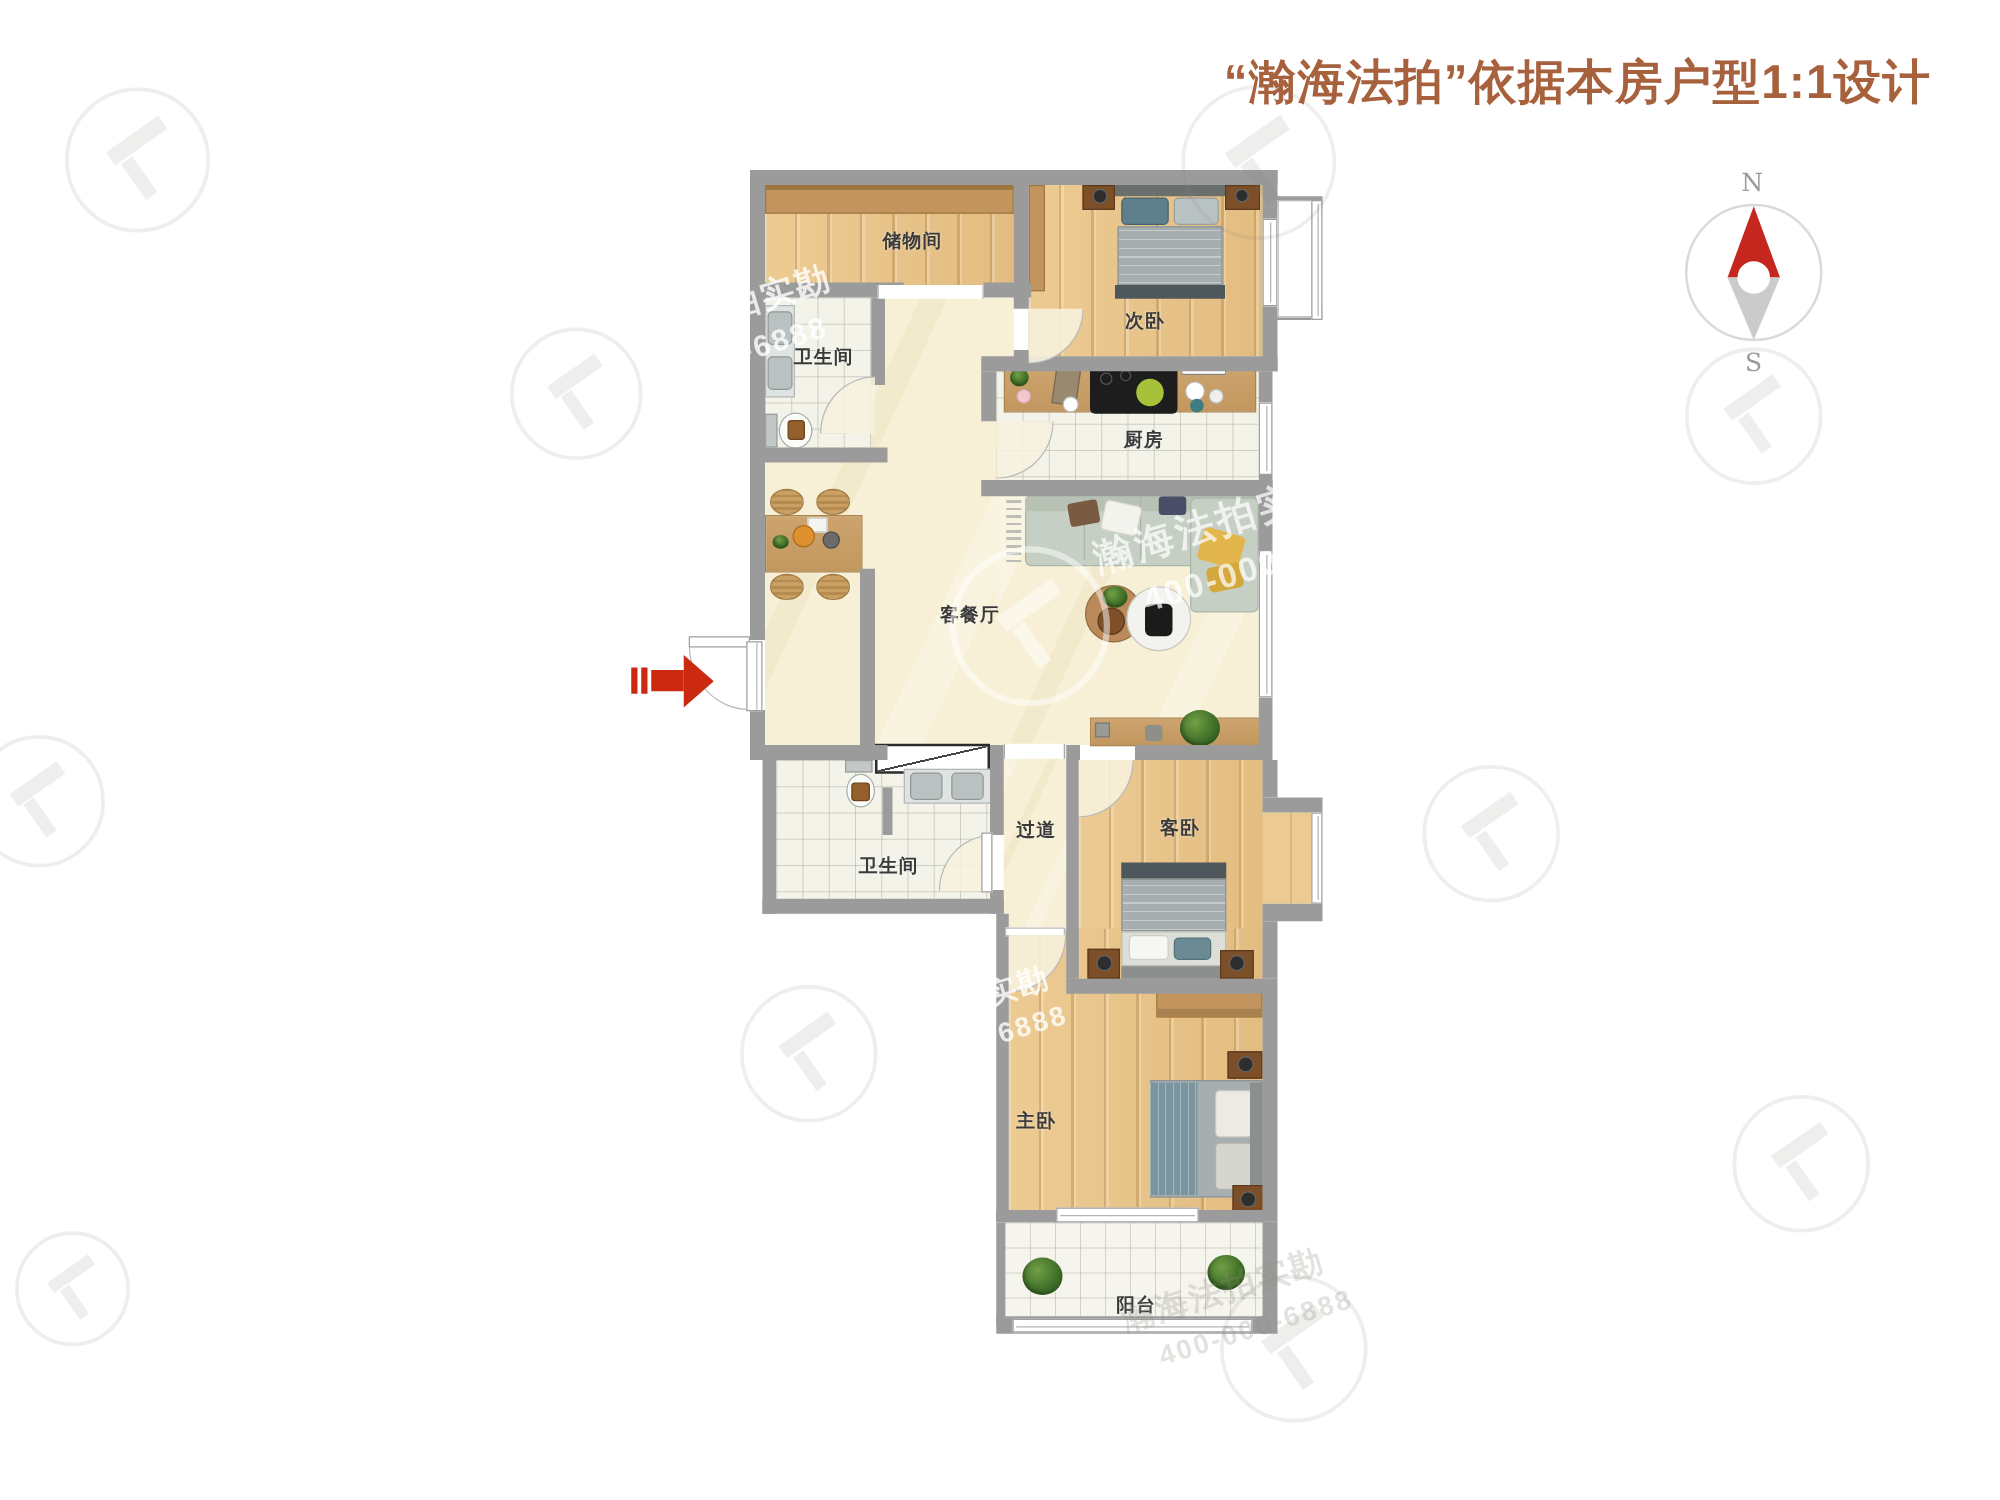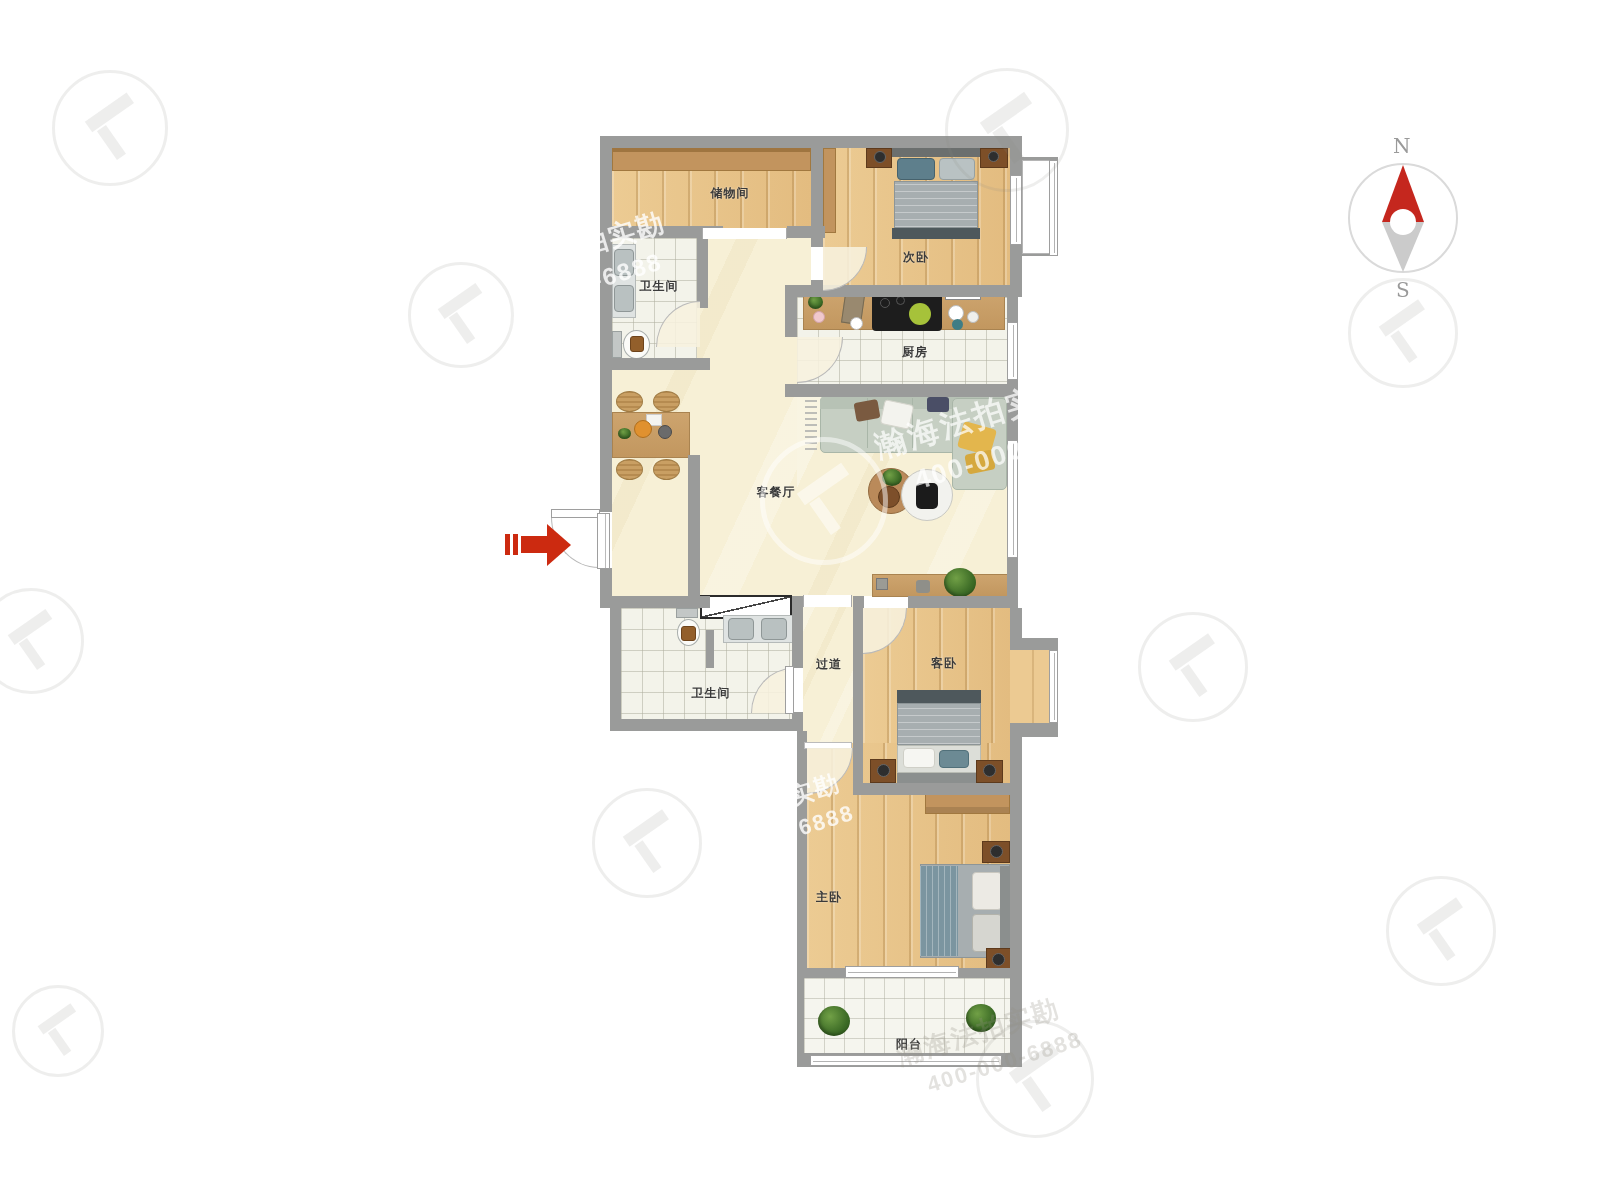"“瀚海法拍”依据本房户型1:1设计" div.title { html: none -> <div>“瀚海法拍”依据本房户型1:1设计</div> }
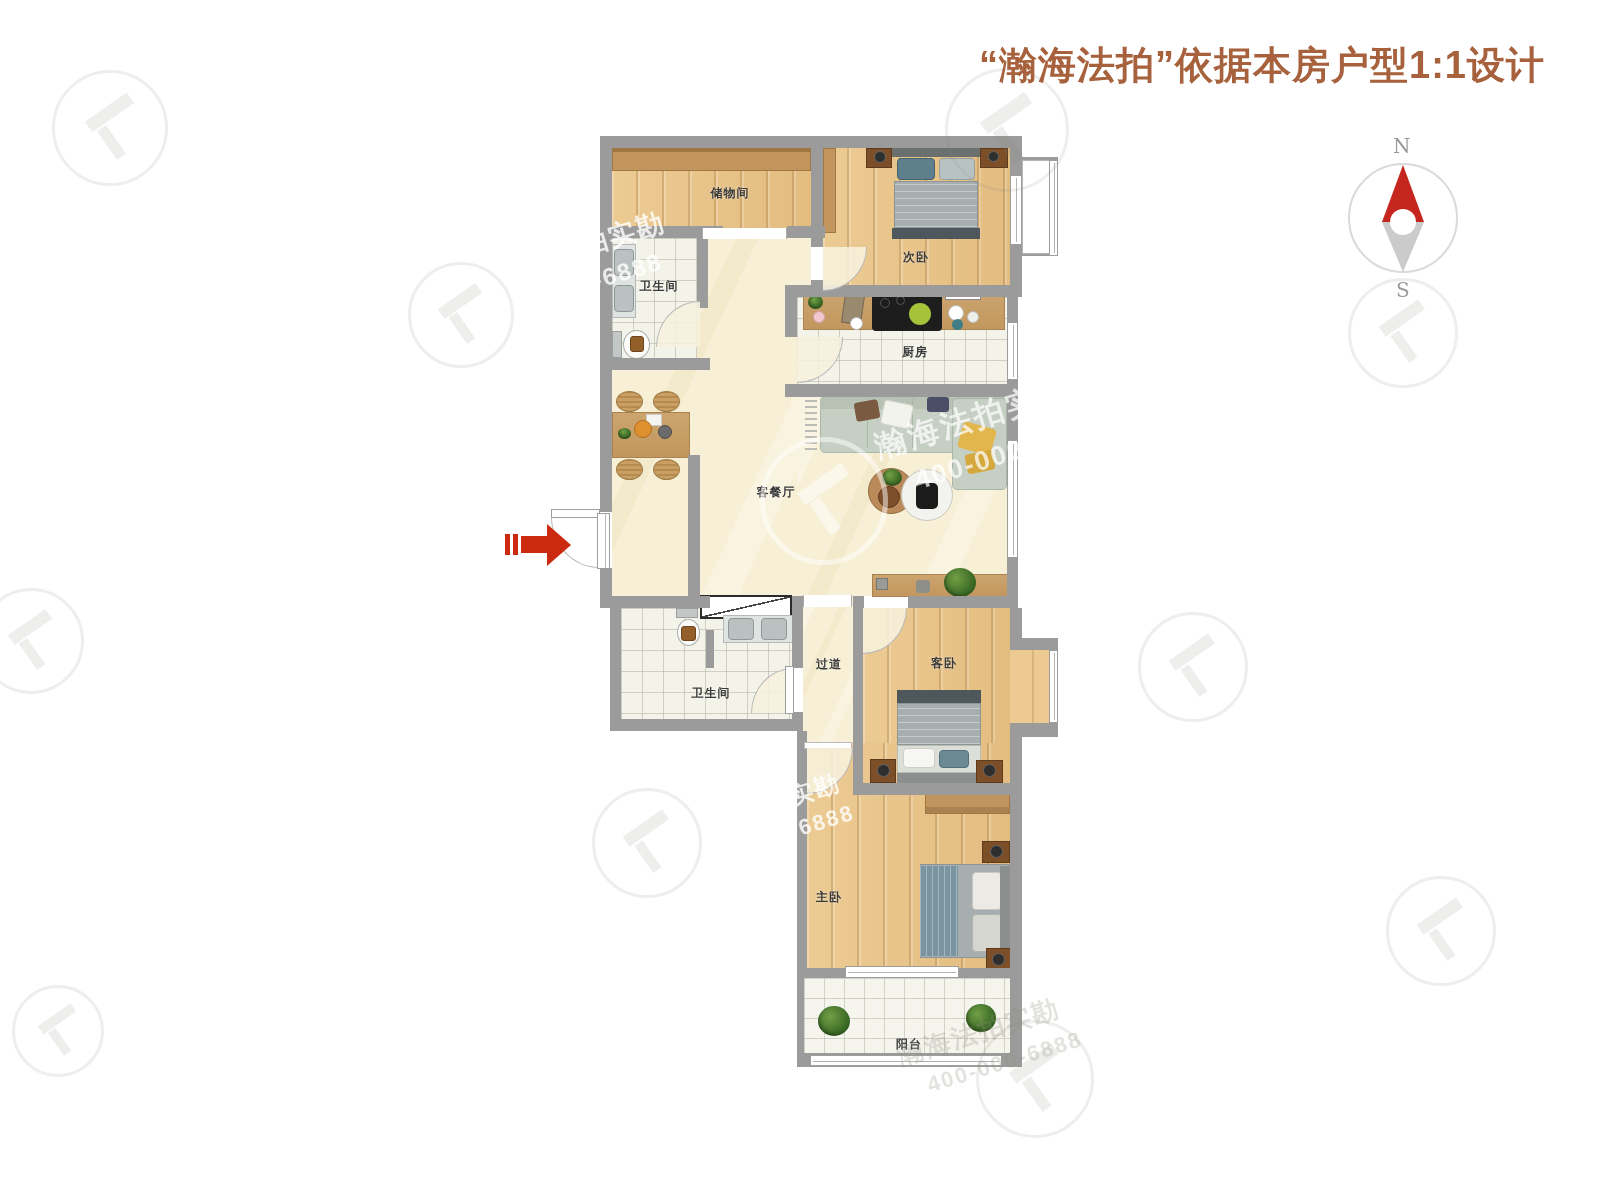"储物间" .rlabel { font-size: 12px -> 15px }
